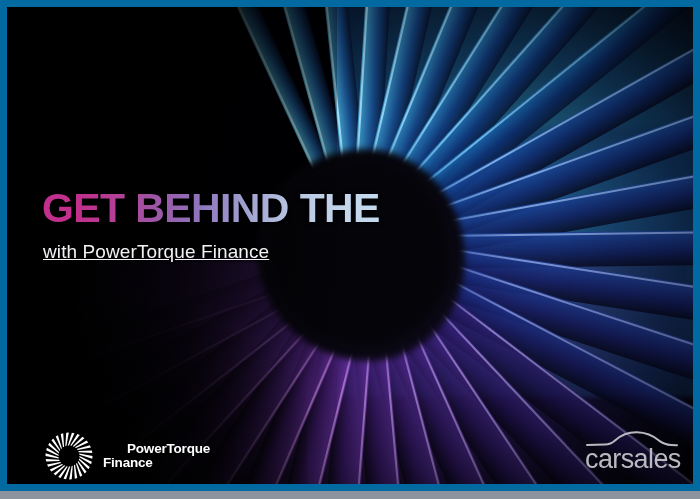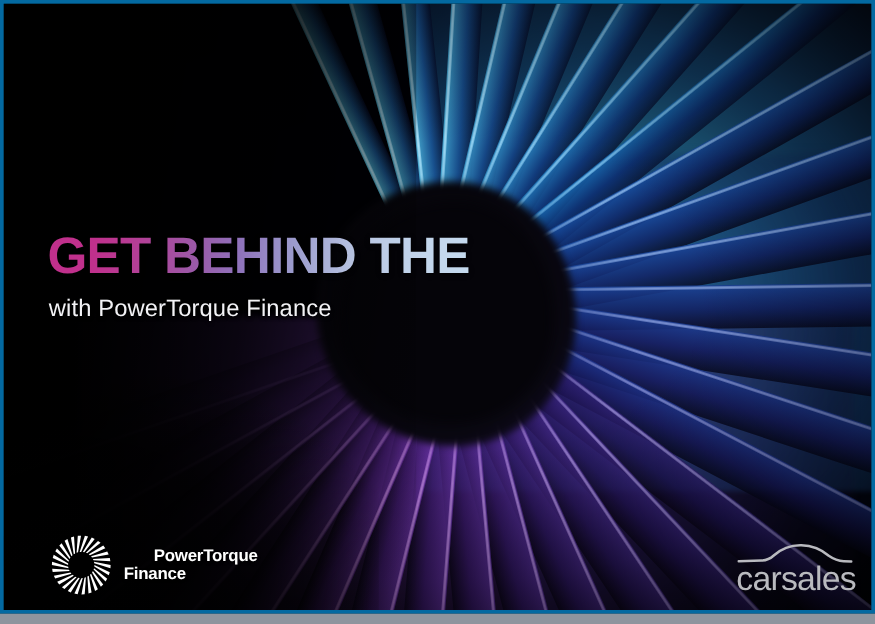"GET BEHIND THE" .ad-banner { border: 3px solid #0369a1 -> 7px solid #0369a1 }
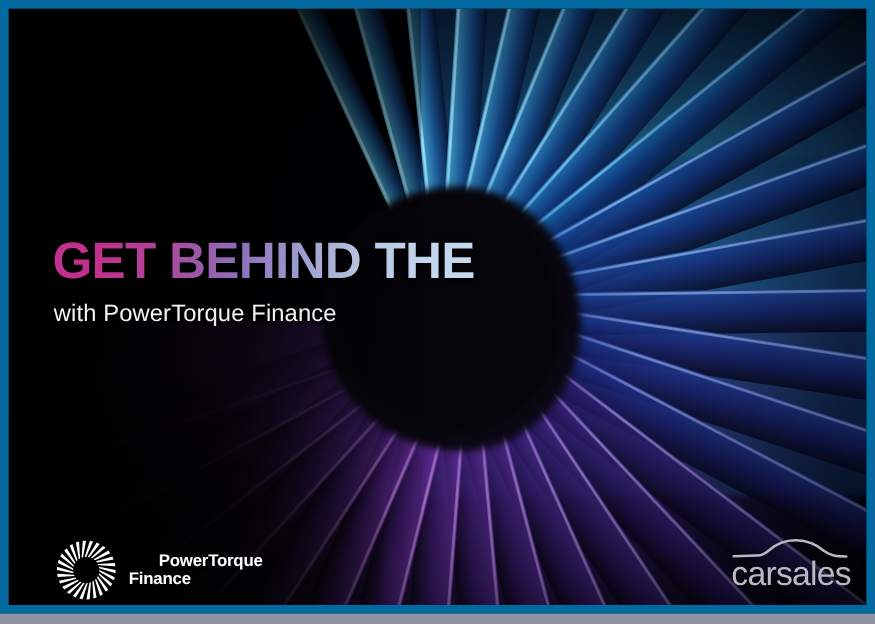"with PowerTorque Finance" .subhead { text-decoration: none -> underline }
